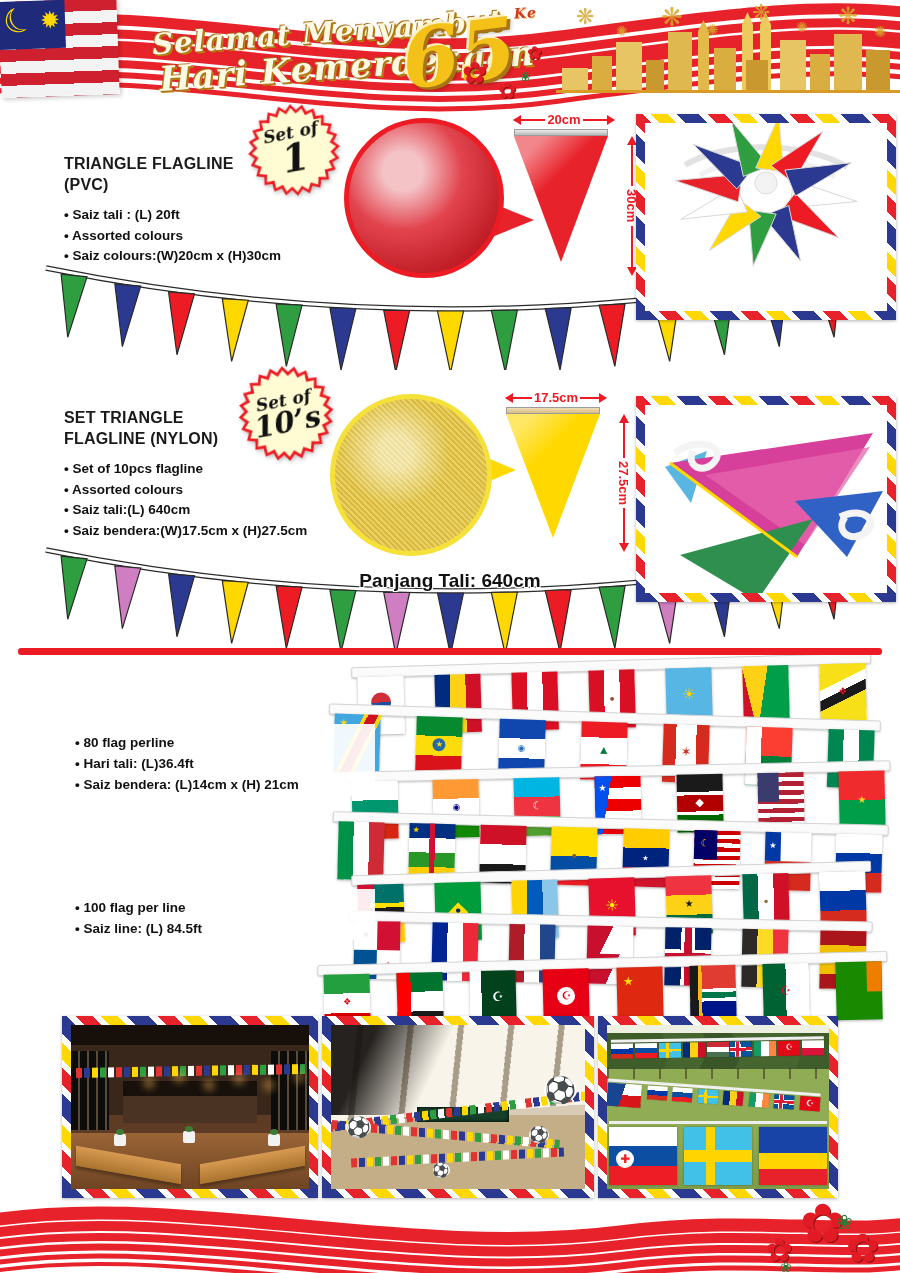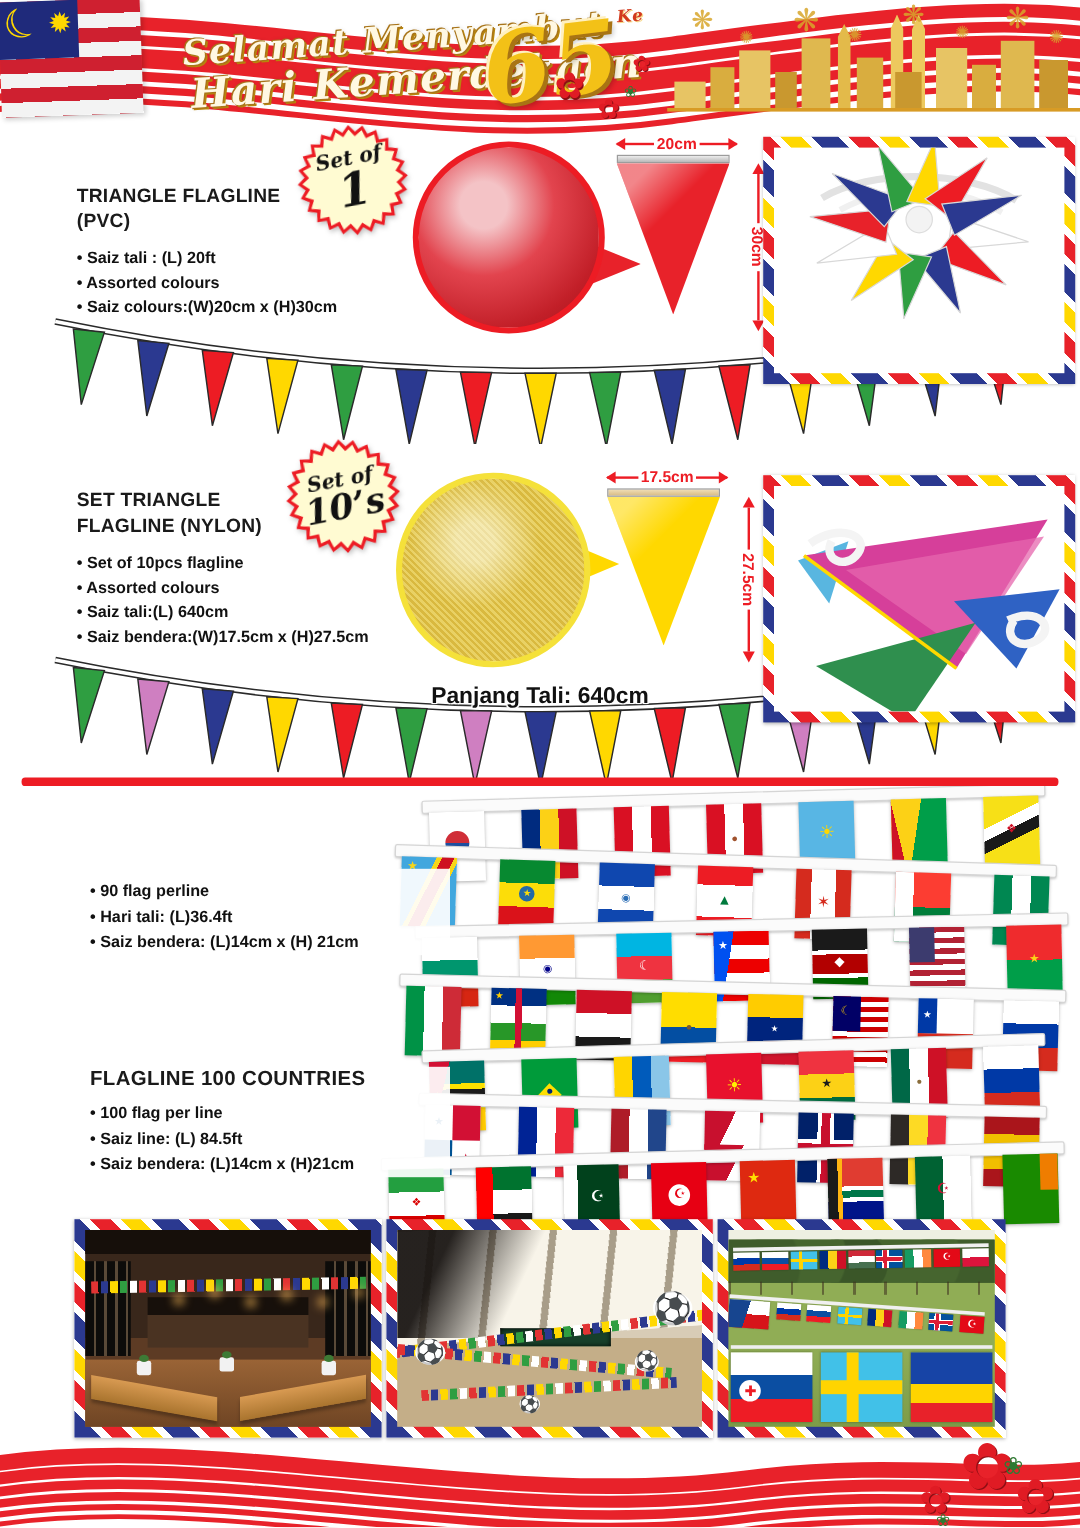"• 90 flag perline" div.bullet { text: 90 -> 80 }
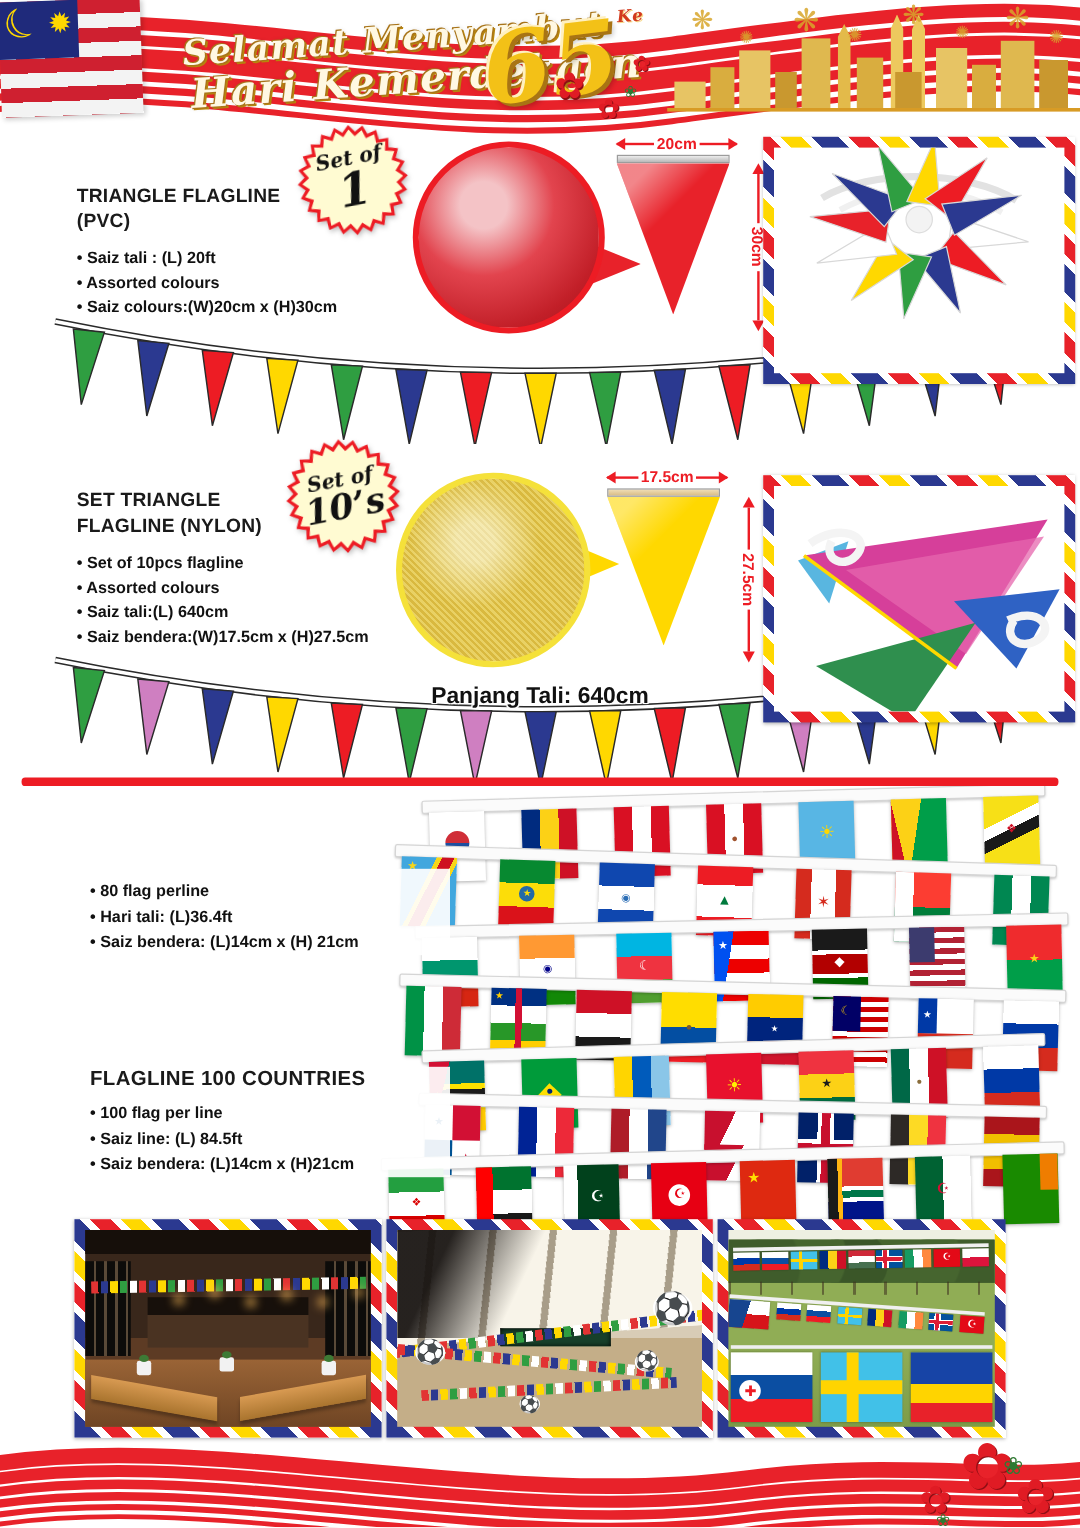"FLAGLINE 100 COUNTRIES" h2 { html: <h2>FLAGLINE 100 COUNTRIES</h2> -> none }
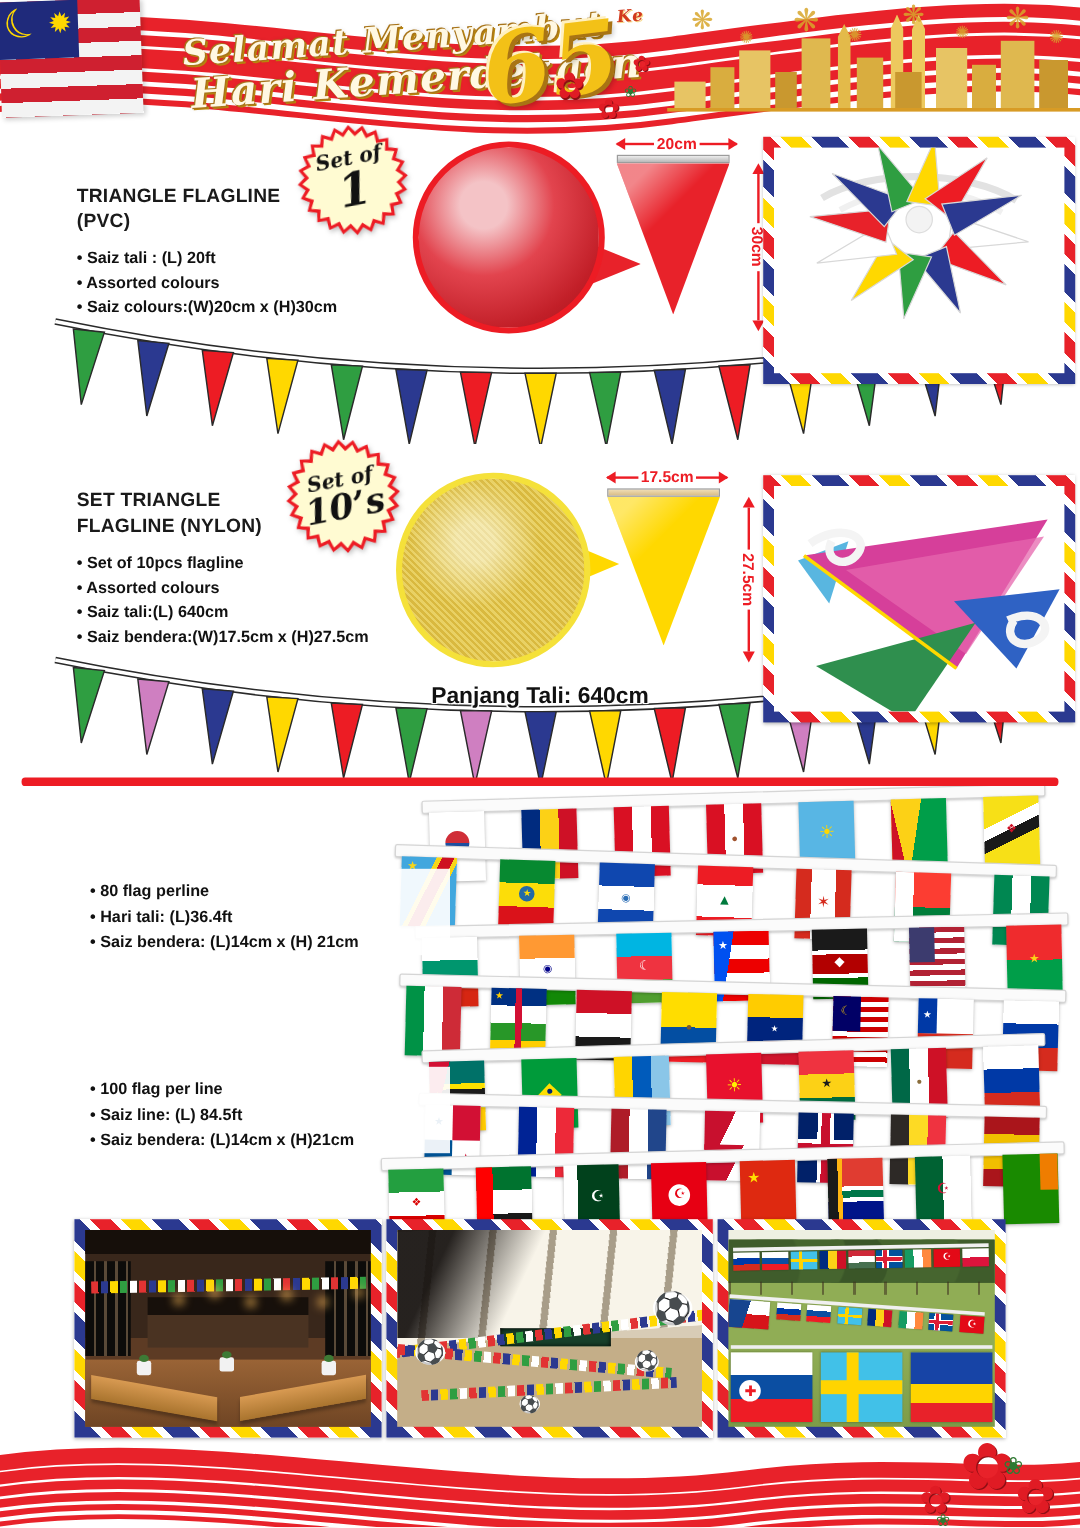"• Saiz bendera: (L)14cm x (H)21cm" div.bullet { html: <div>• Saiz bendera: (L)14cm x (H)21cm</div> -> none }
